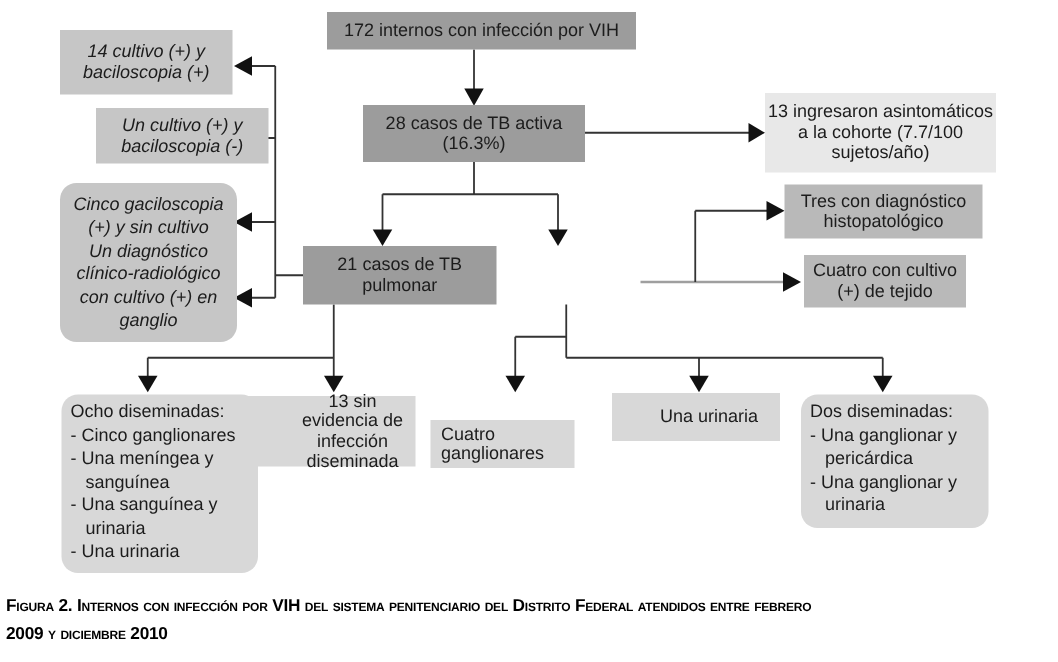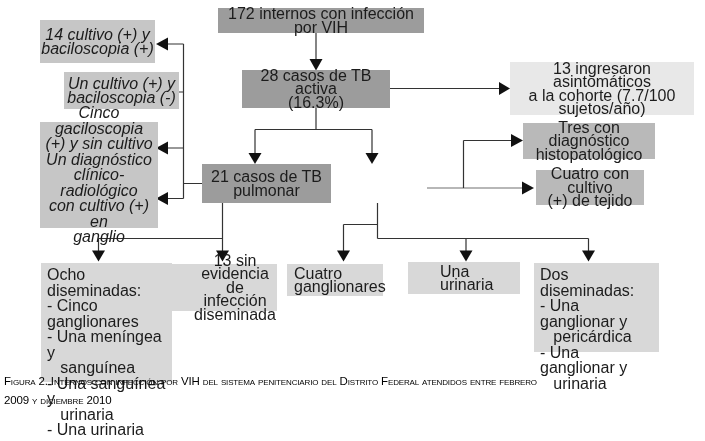"172 internos con infección por" .node { font-size: 16px -> 12px }
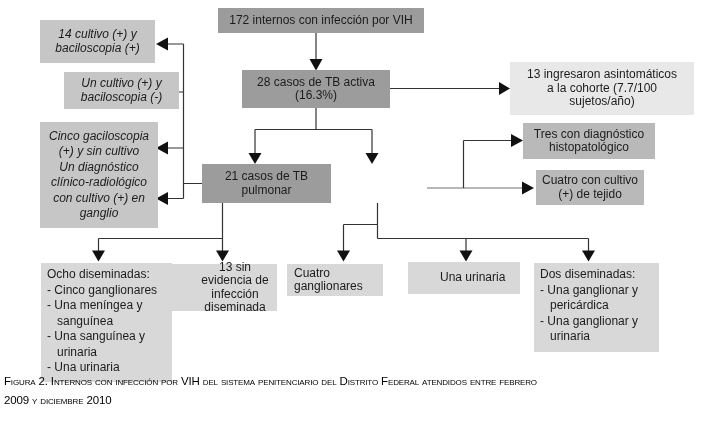"13 ingresaron asintomáticos" div.node { width: 184px -> 154px }
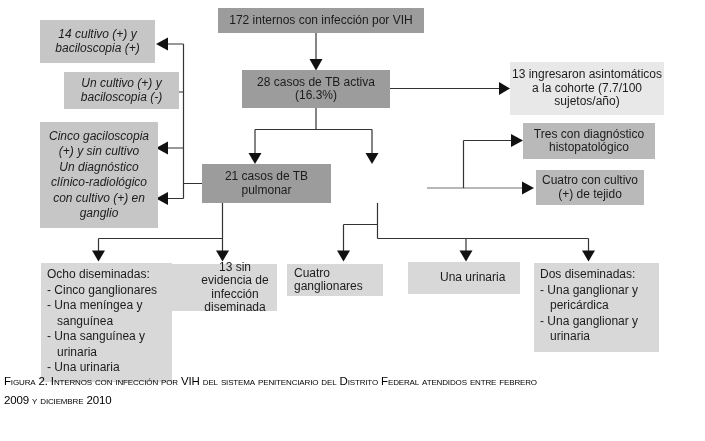"Cinco gaciloscopia" .tall { border-radius: none -> 11px }
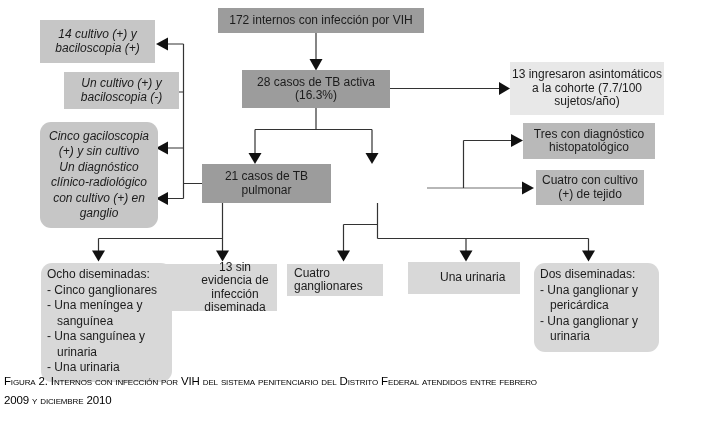"Cuatro ganglionares" div.node { top: 264px -> 280px }
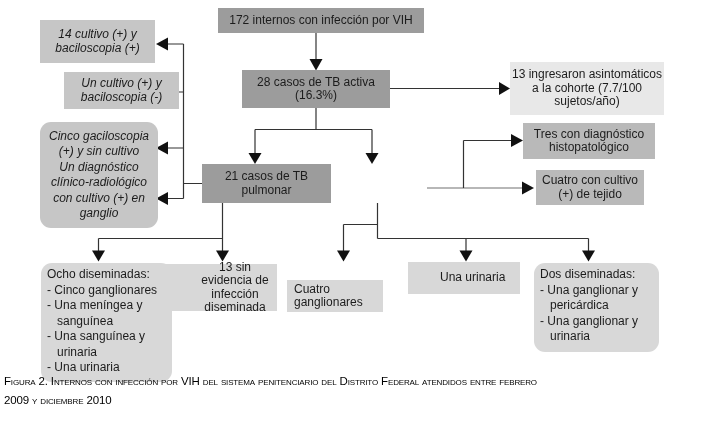"Figura 2. Internos con infección" #caption { font-weight: normal -> bold; top: 372px -> 395px }
